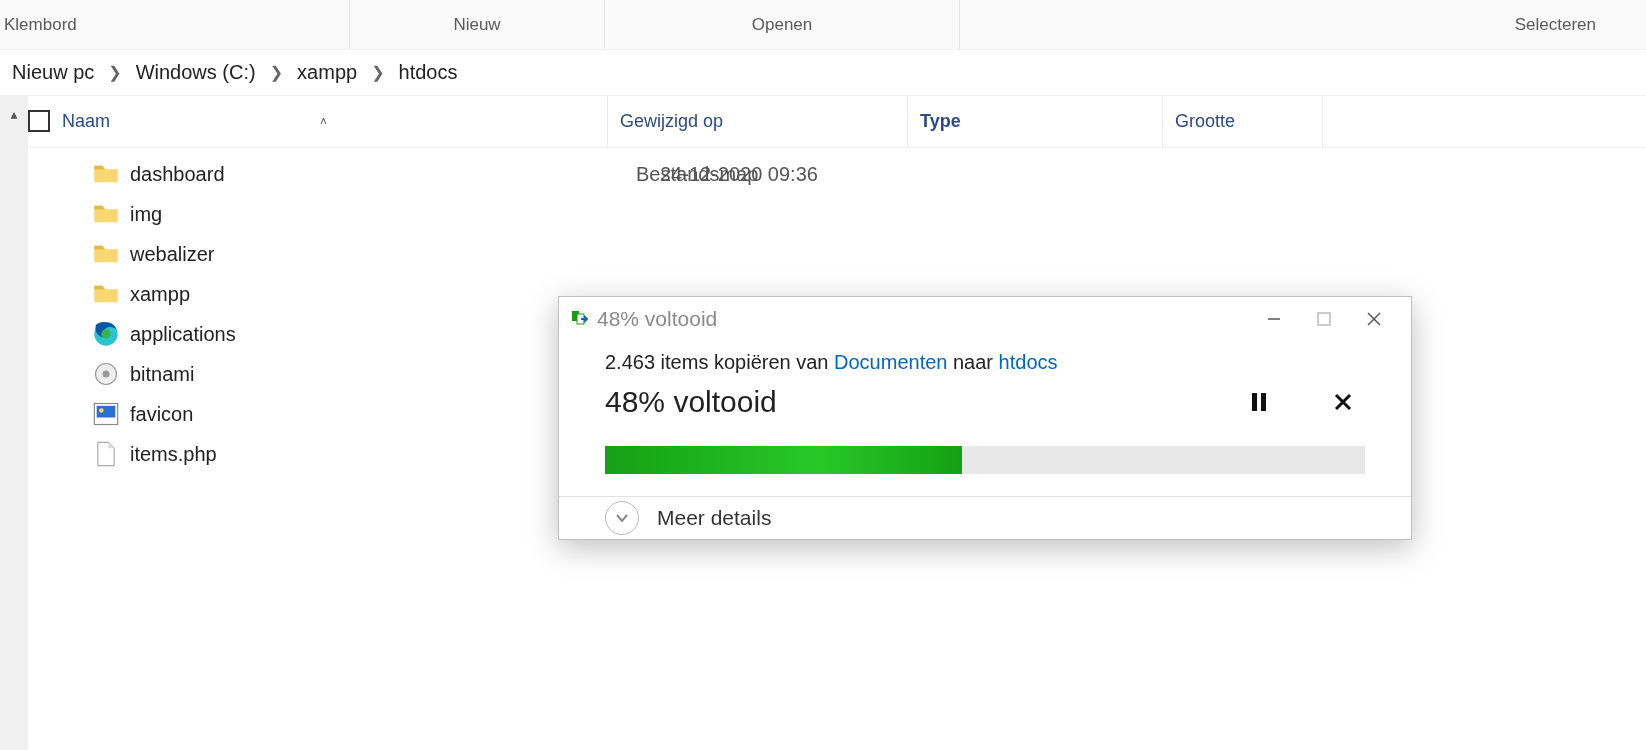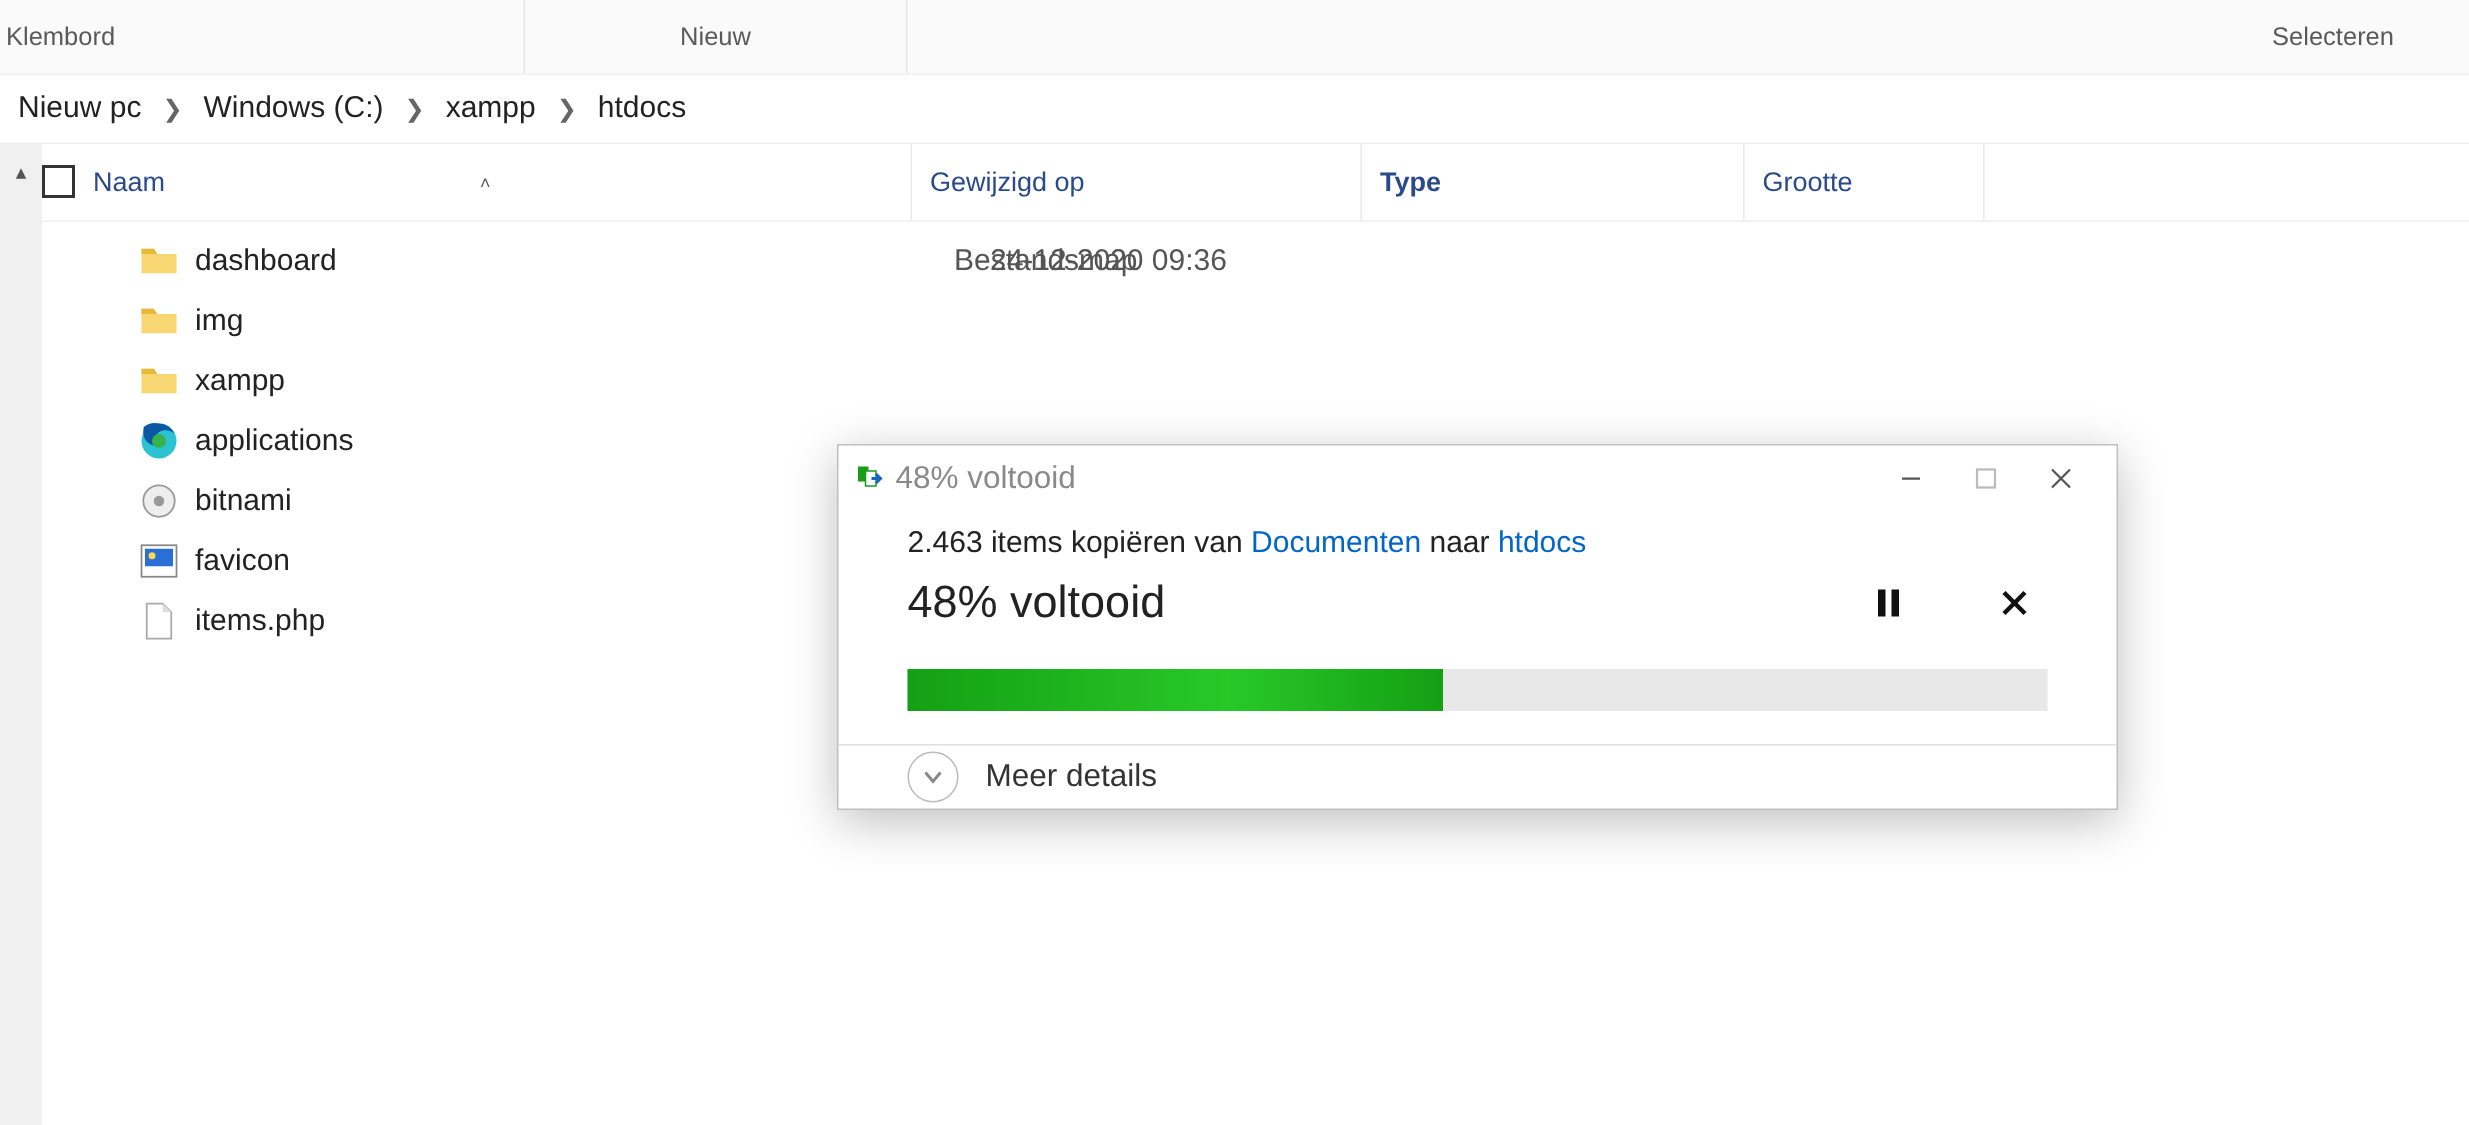"Openen" div.ribbon-section { html: none -> <div>Openen</div> }
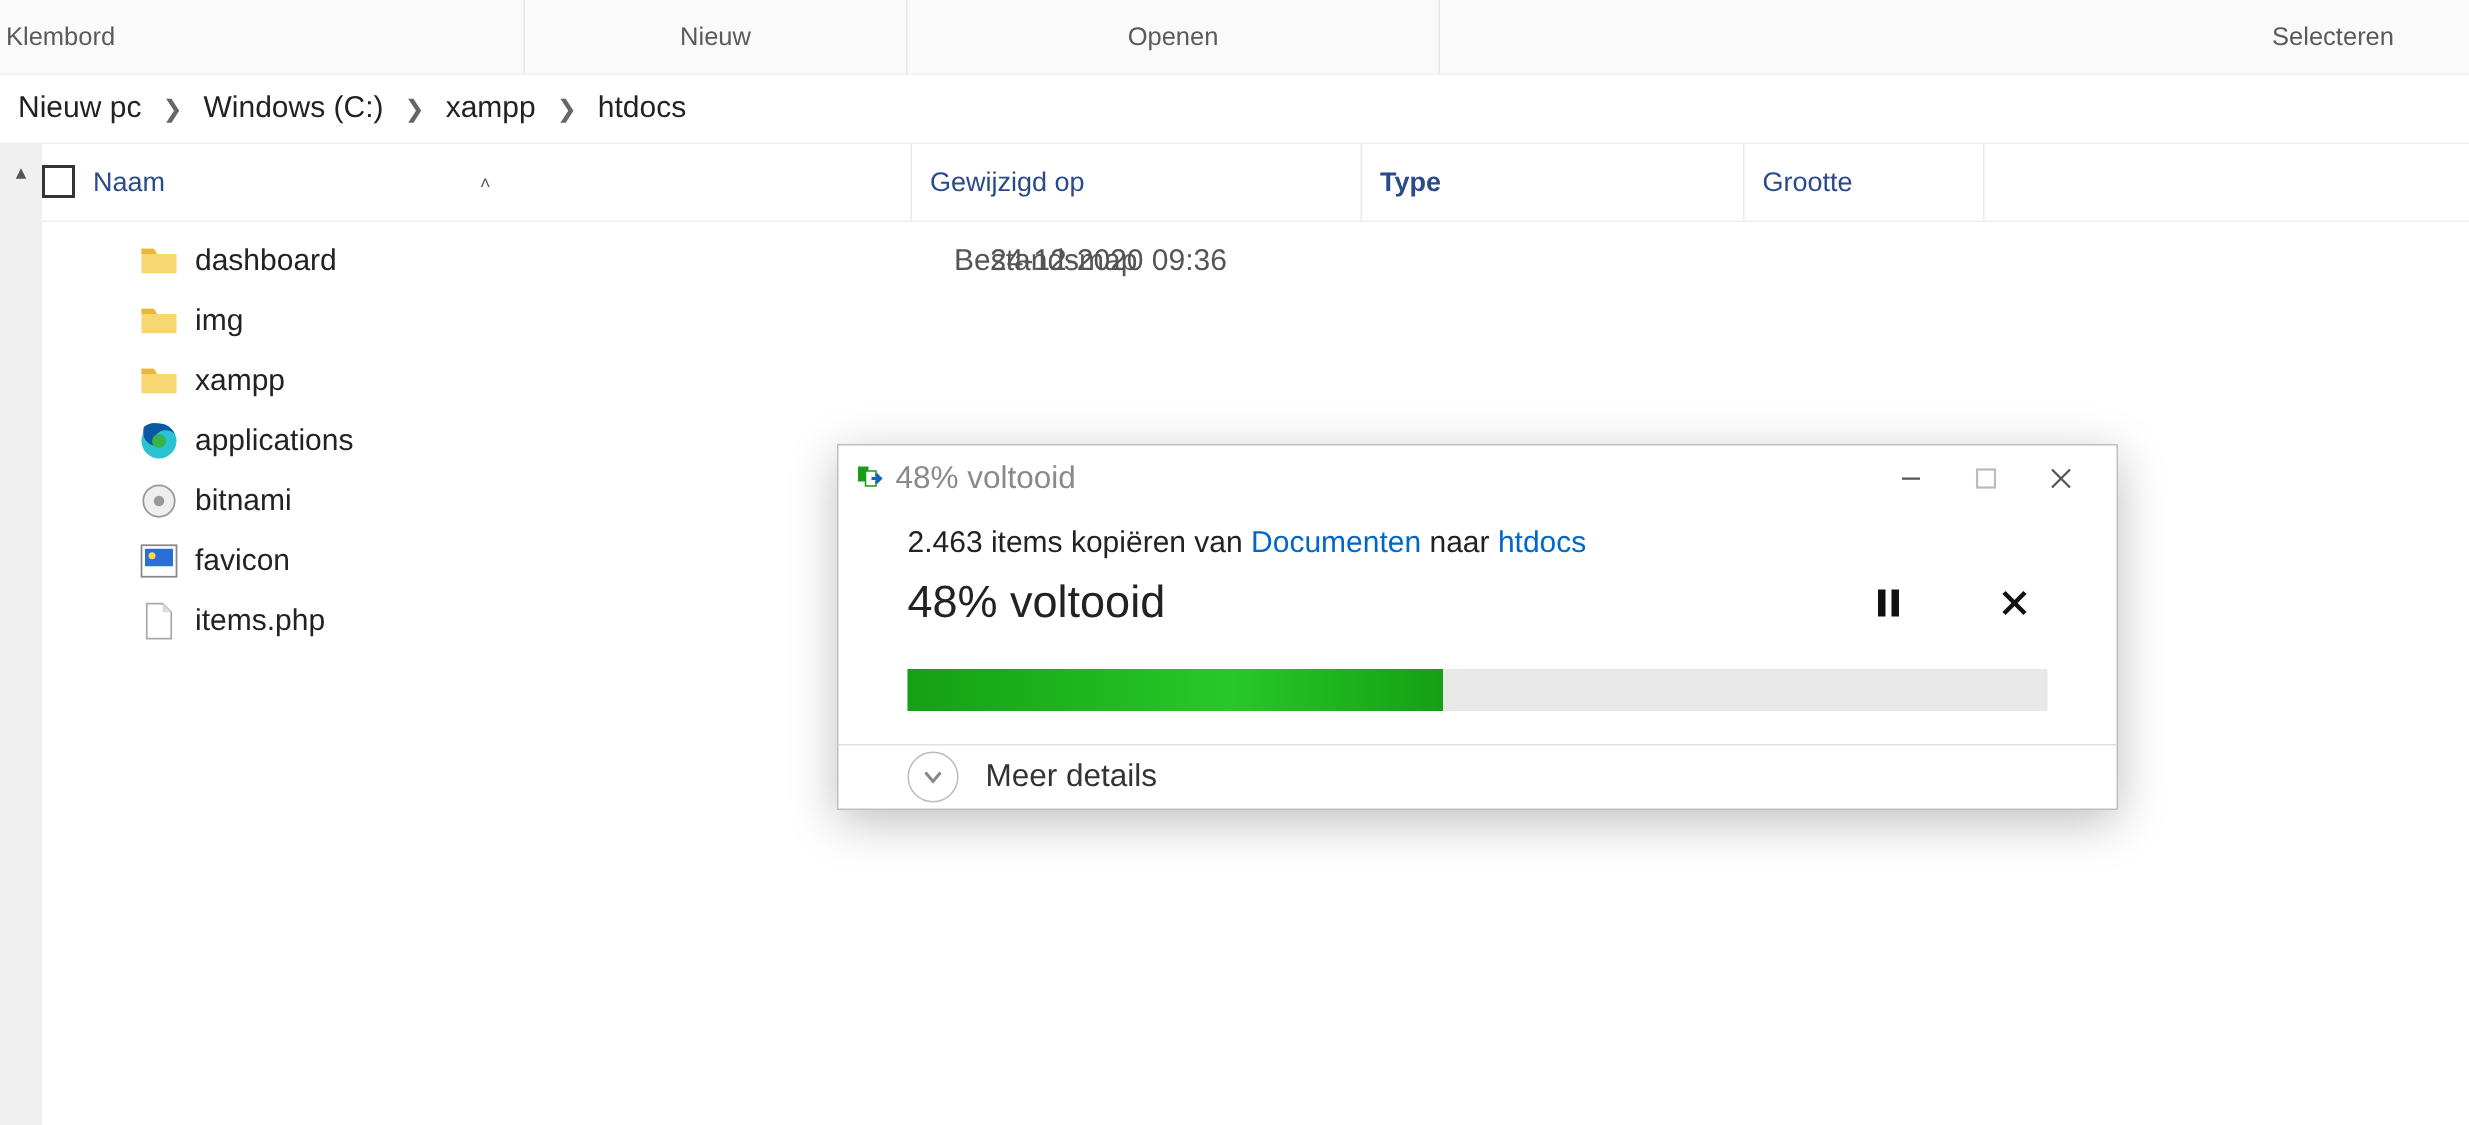"webalizer" div.file-row { html: none -> <div> <span> <svg> <path></path> <path></path> </svg> </span> <span>webalizer</span> </div> }
